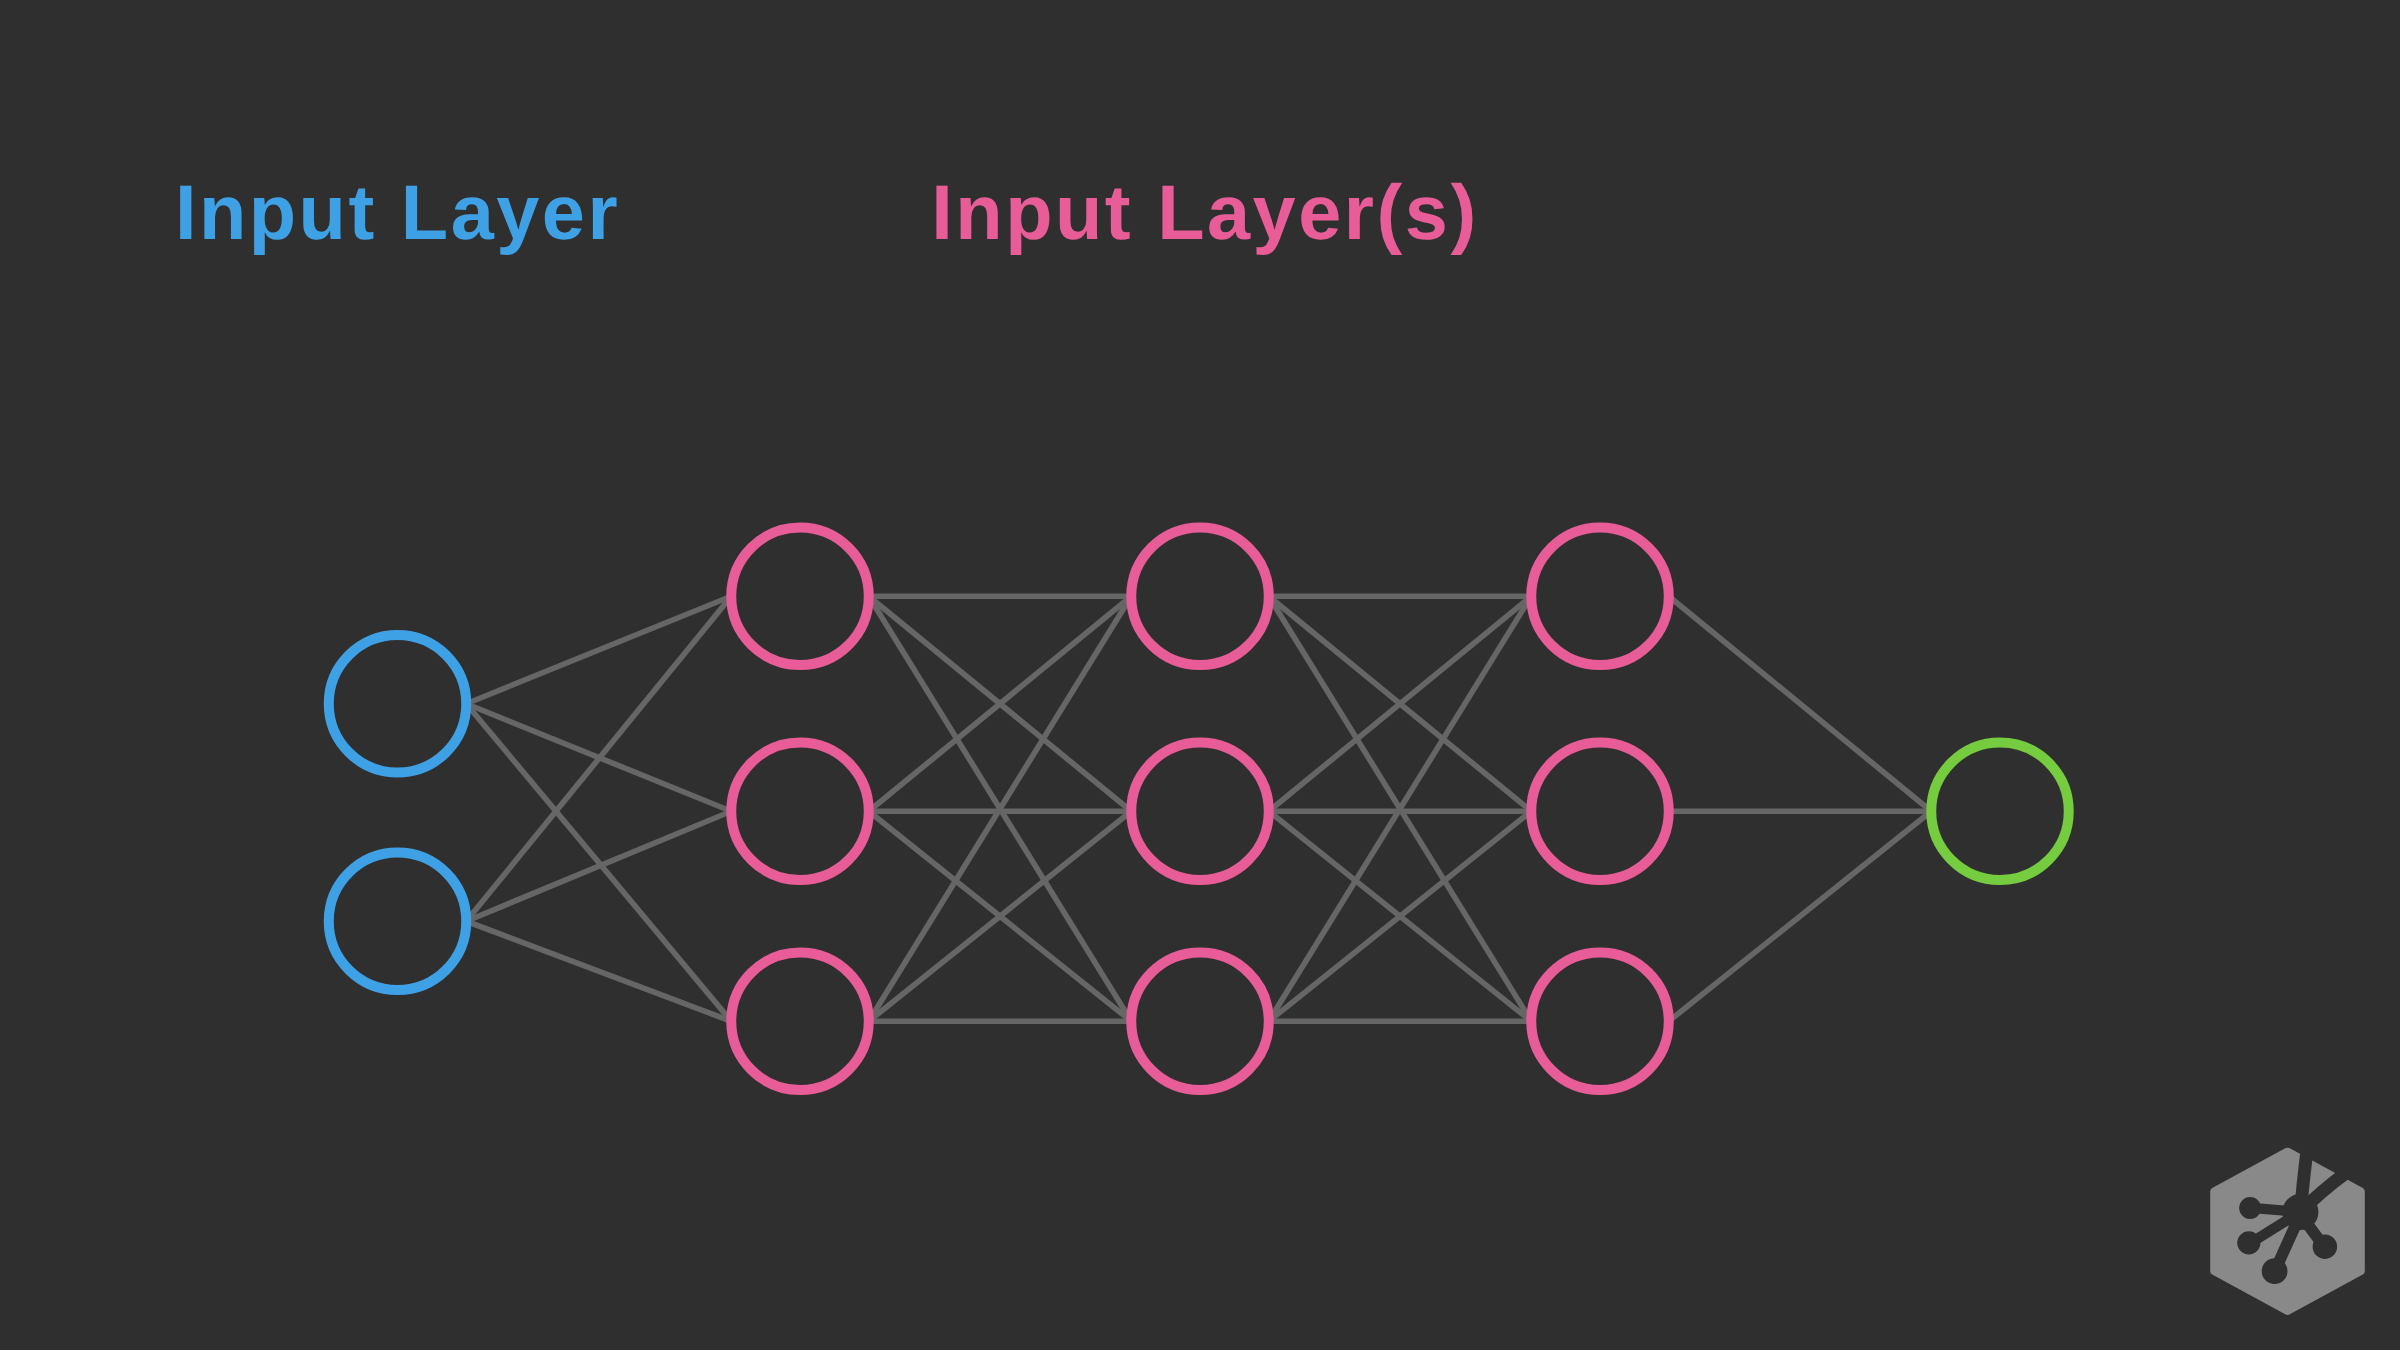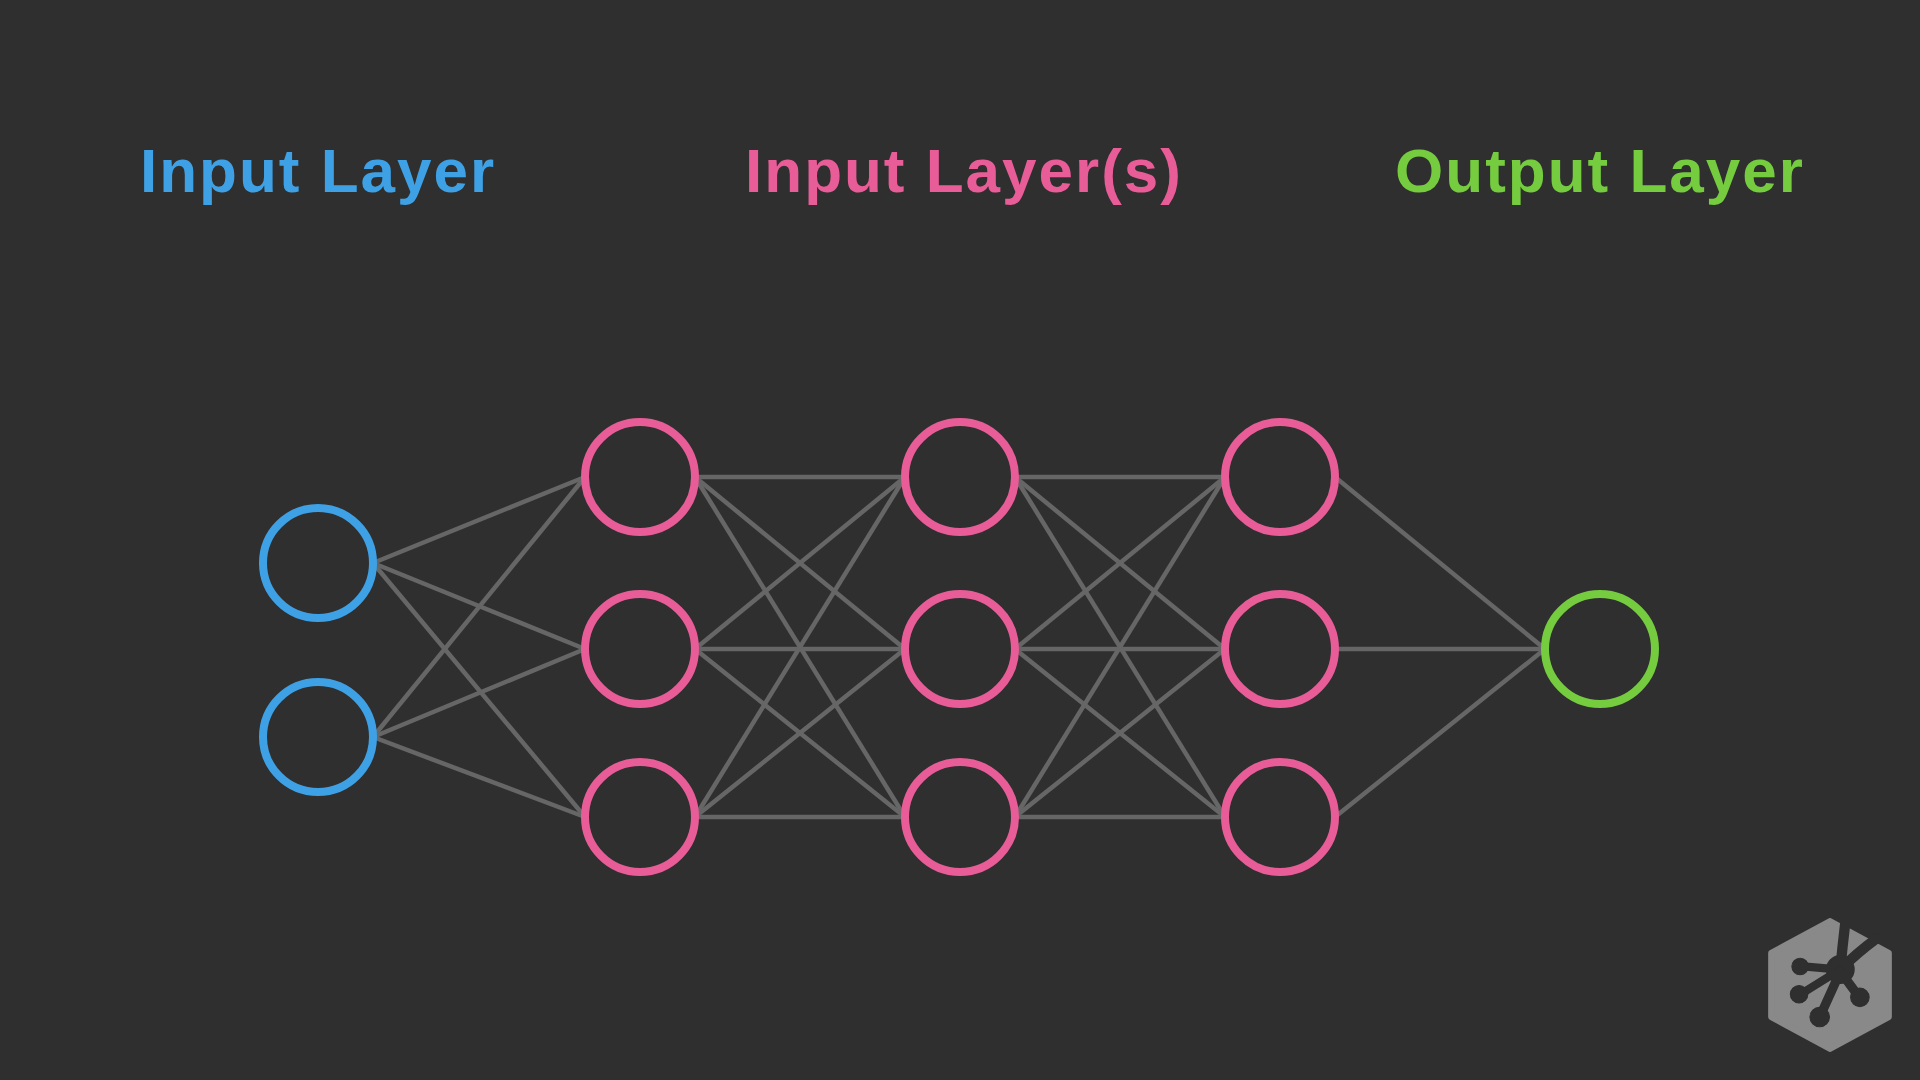"Output Layer" div.layer-label { html: <div>Output Layer</div> -> none }
